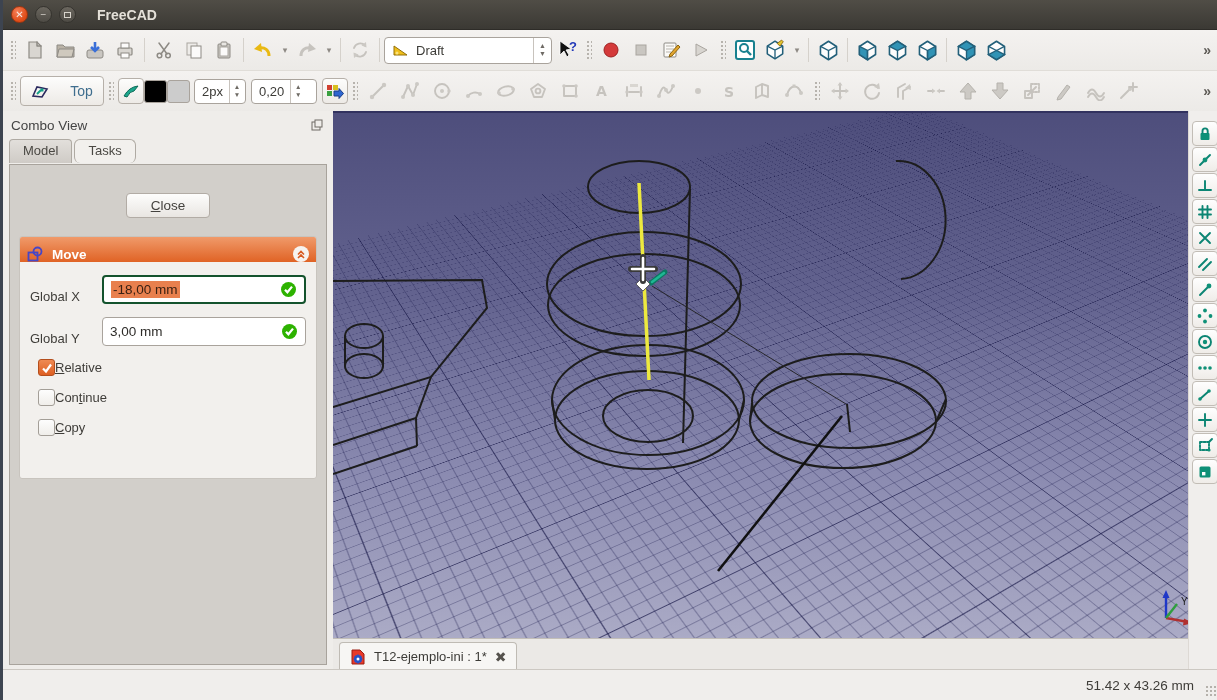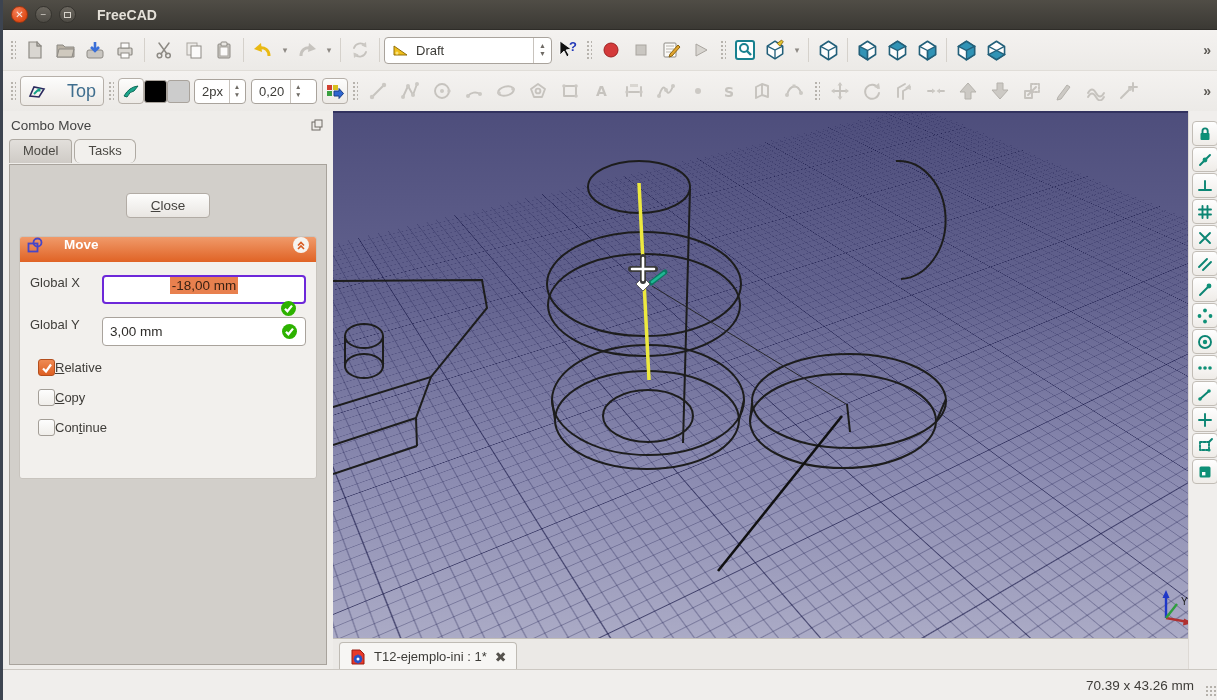"Top" span { font-size: 18px -> 14px }
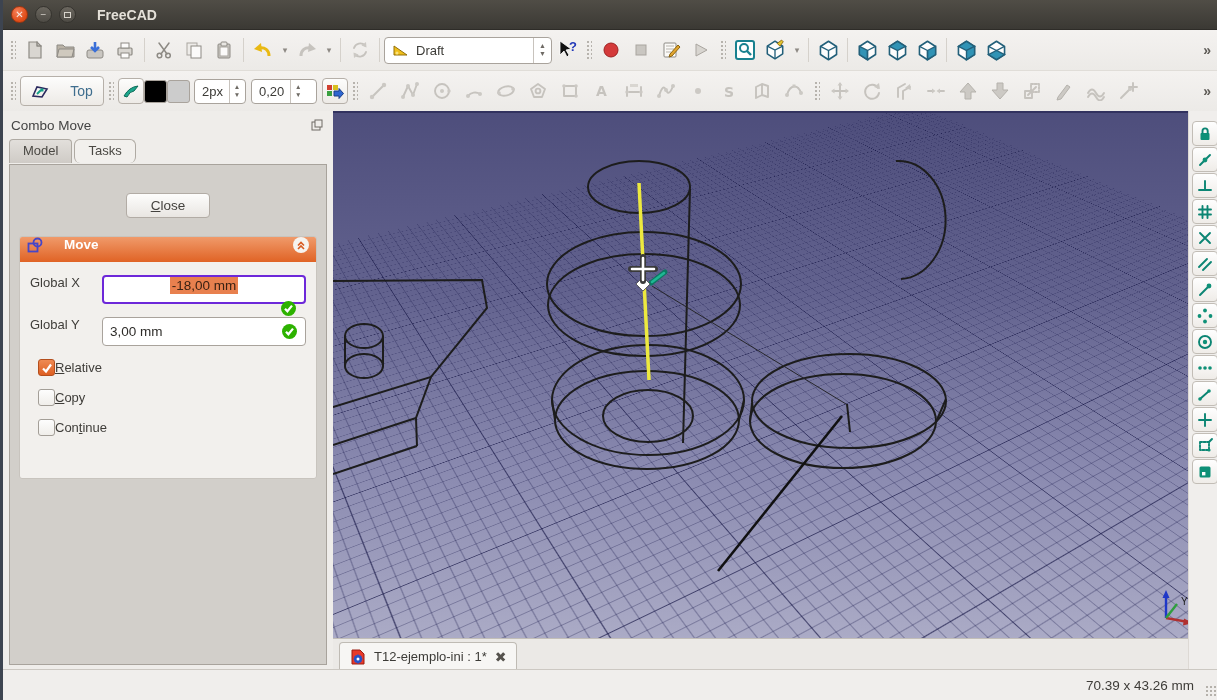"Combo Move" span.cv-title { text: Move -> View }
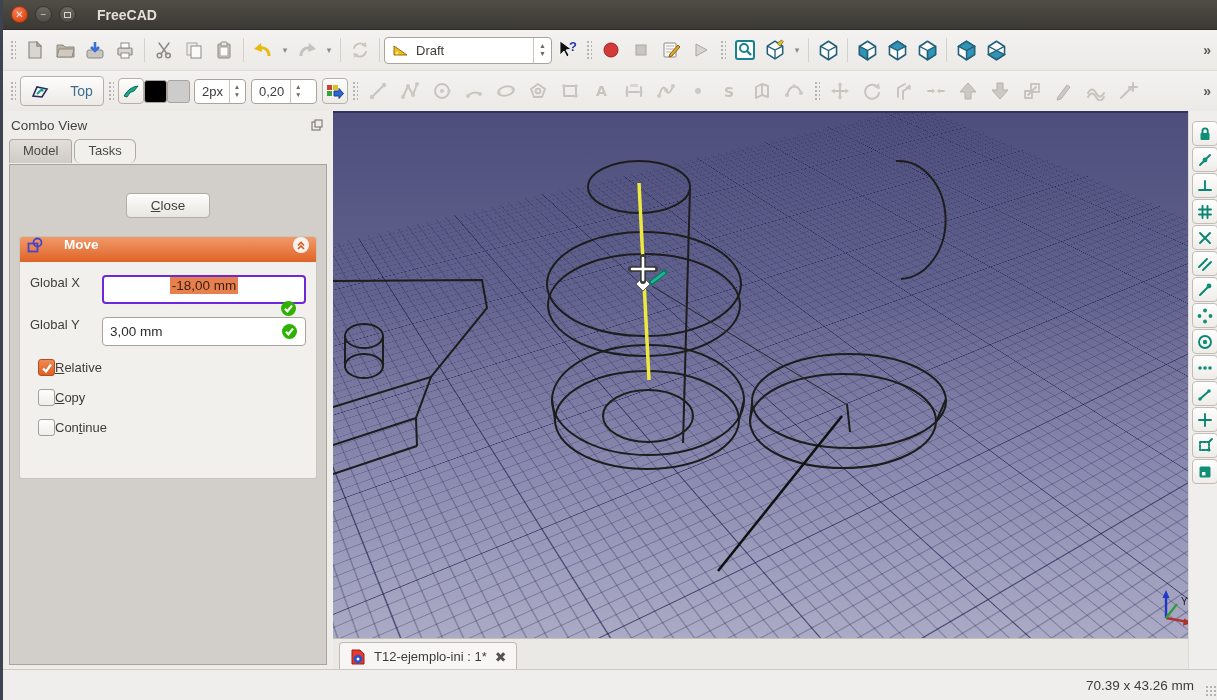"Move" .movehead { align-items: flex-start -> flex-end; gap: 20px -> 8px }
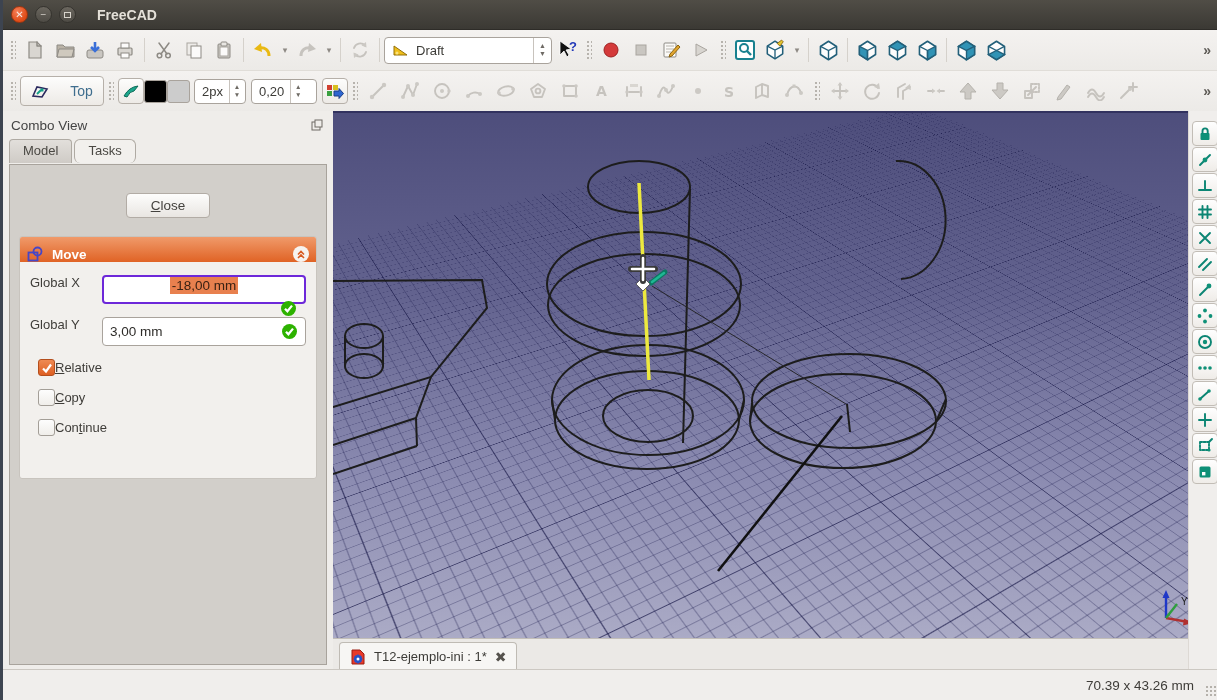"Global X" .frow { align-items: flex-start -> flex-end }
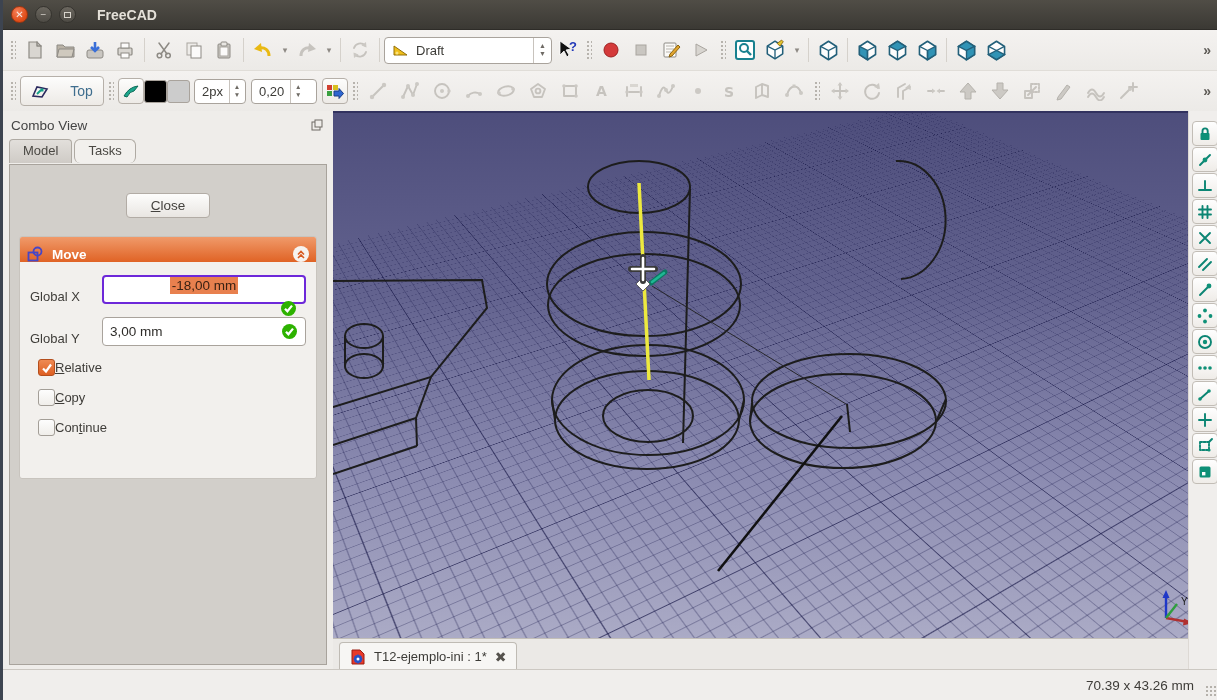"-18,00 mm" .finput.focus { border: 2px solid #6d28d9 -> 2px solid #14532d; flex-direction: column -> none }
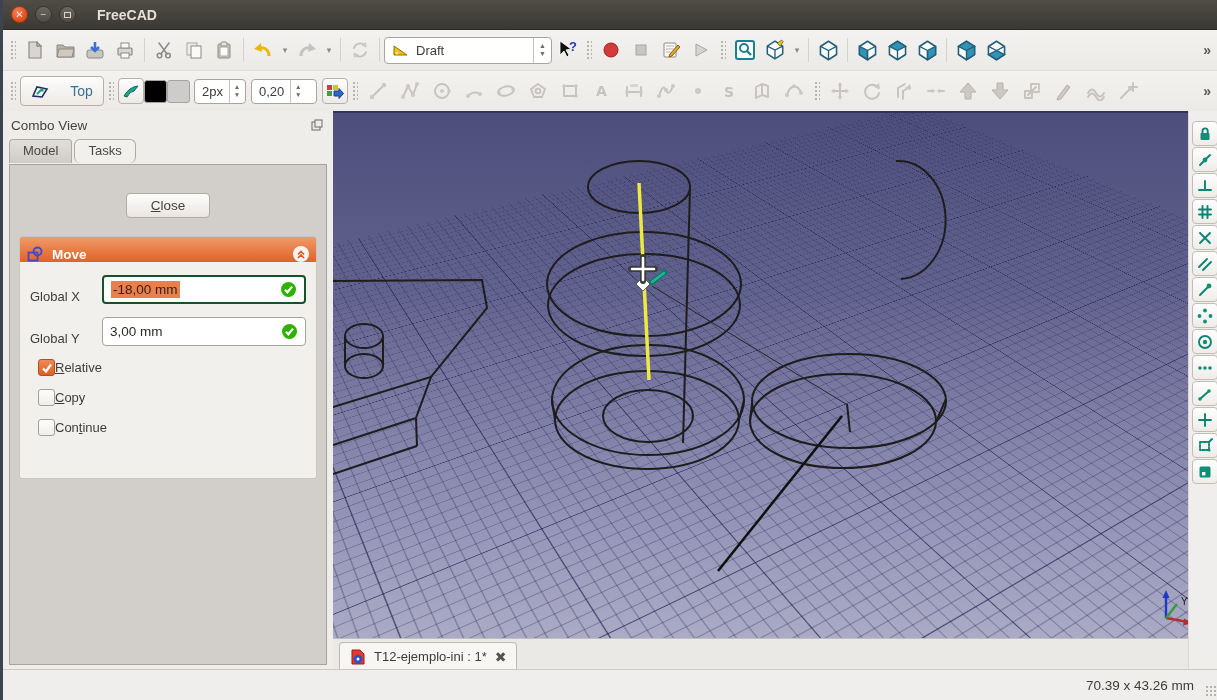"Copy" div.cbrow { order: before "Continue" -> after "Continue" }
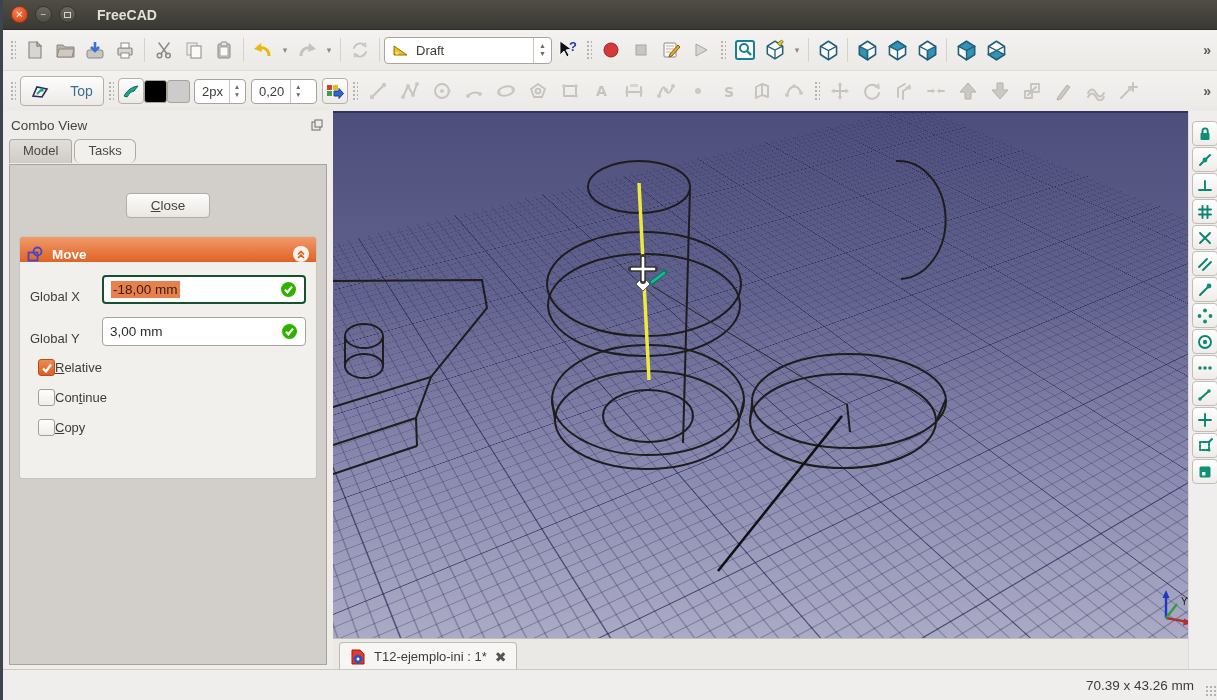"70.39 x 43.26 mm" span.coords { text: 70.39 -> 51.42 }
